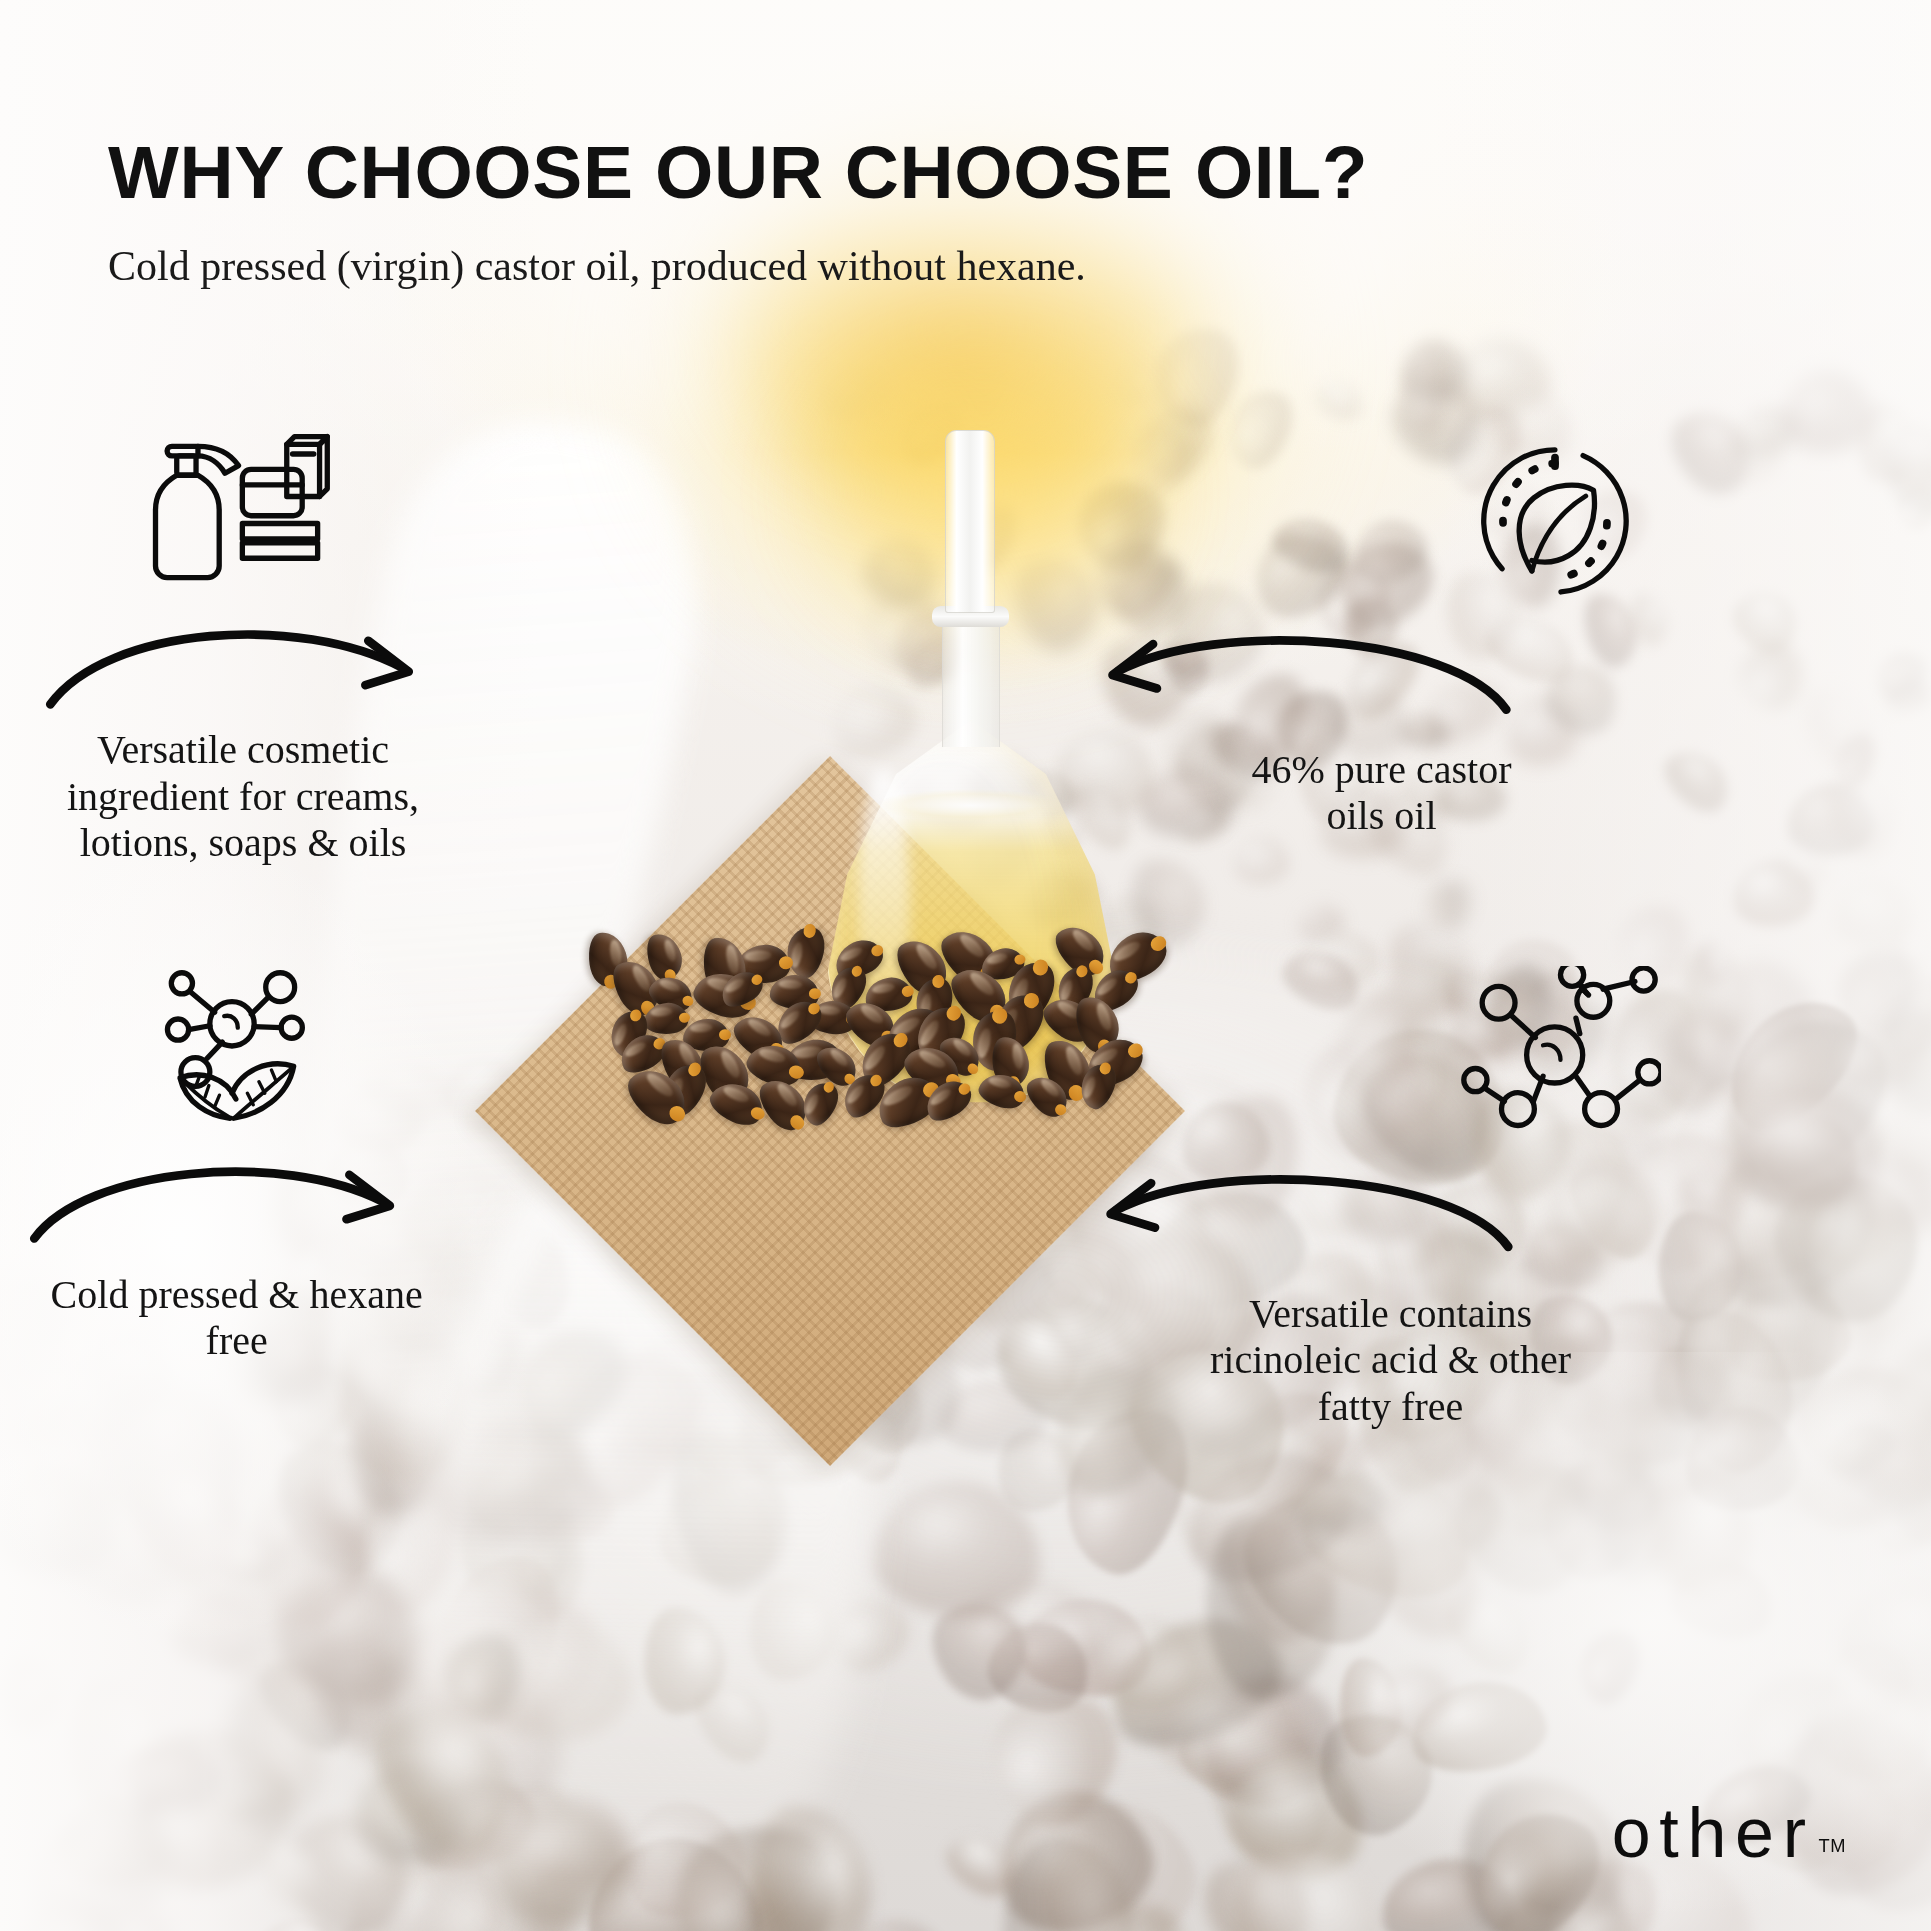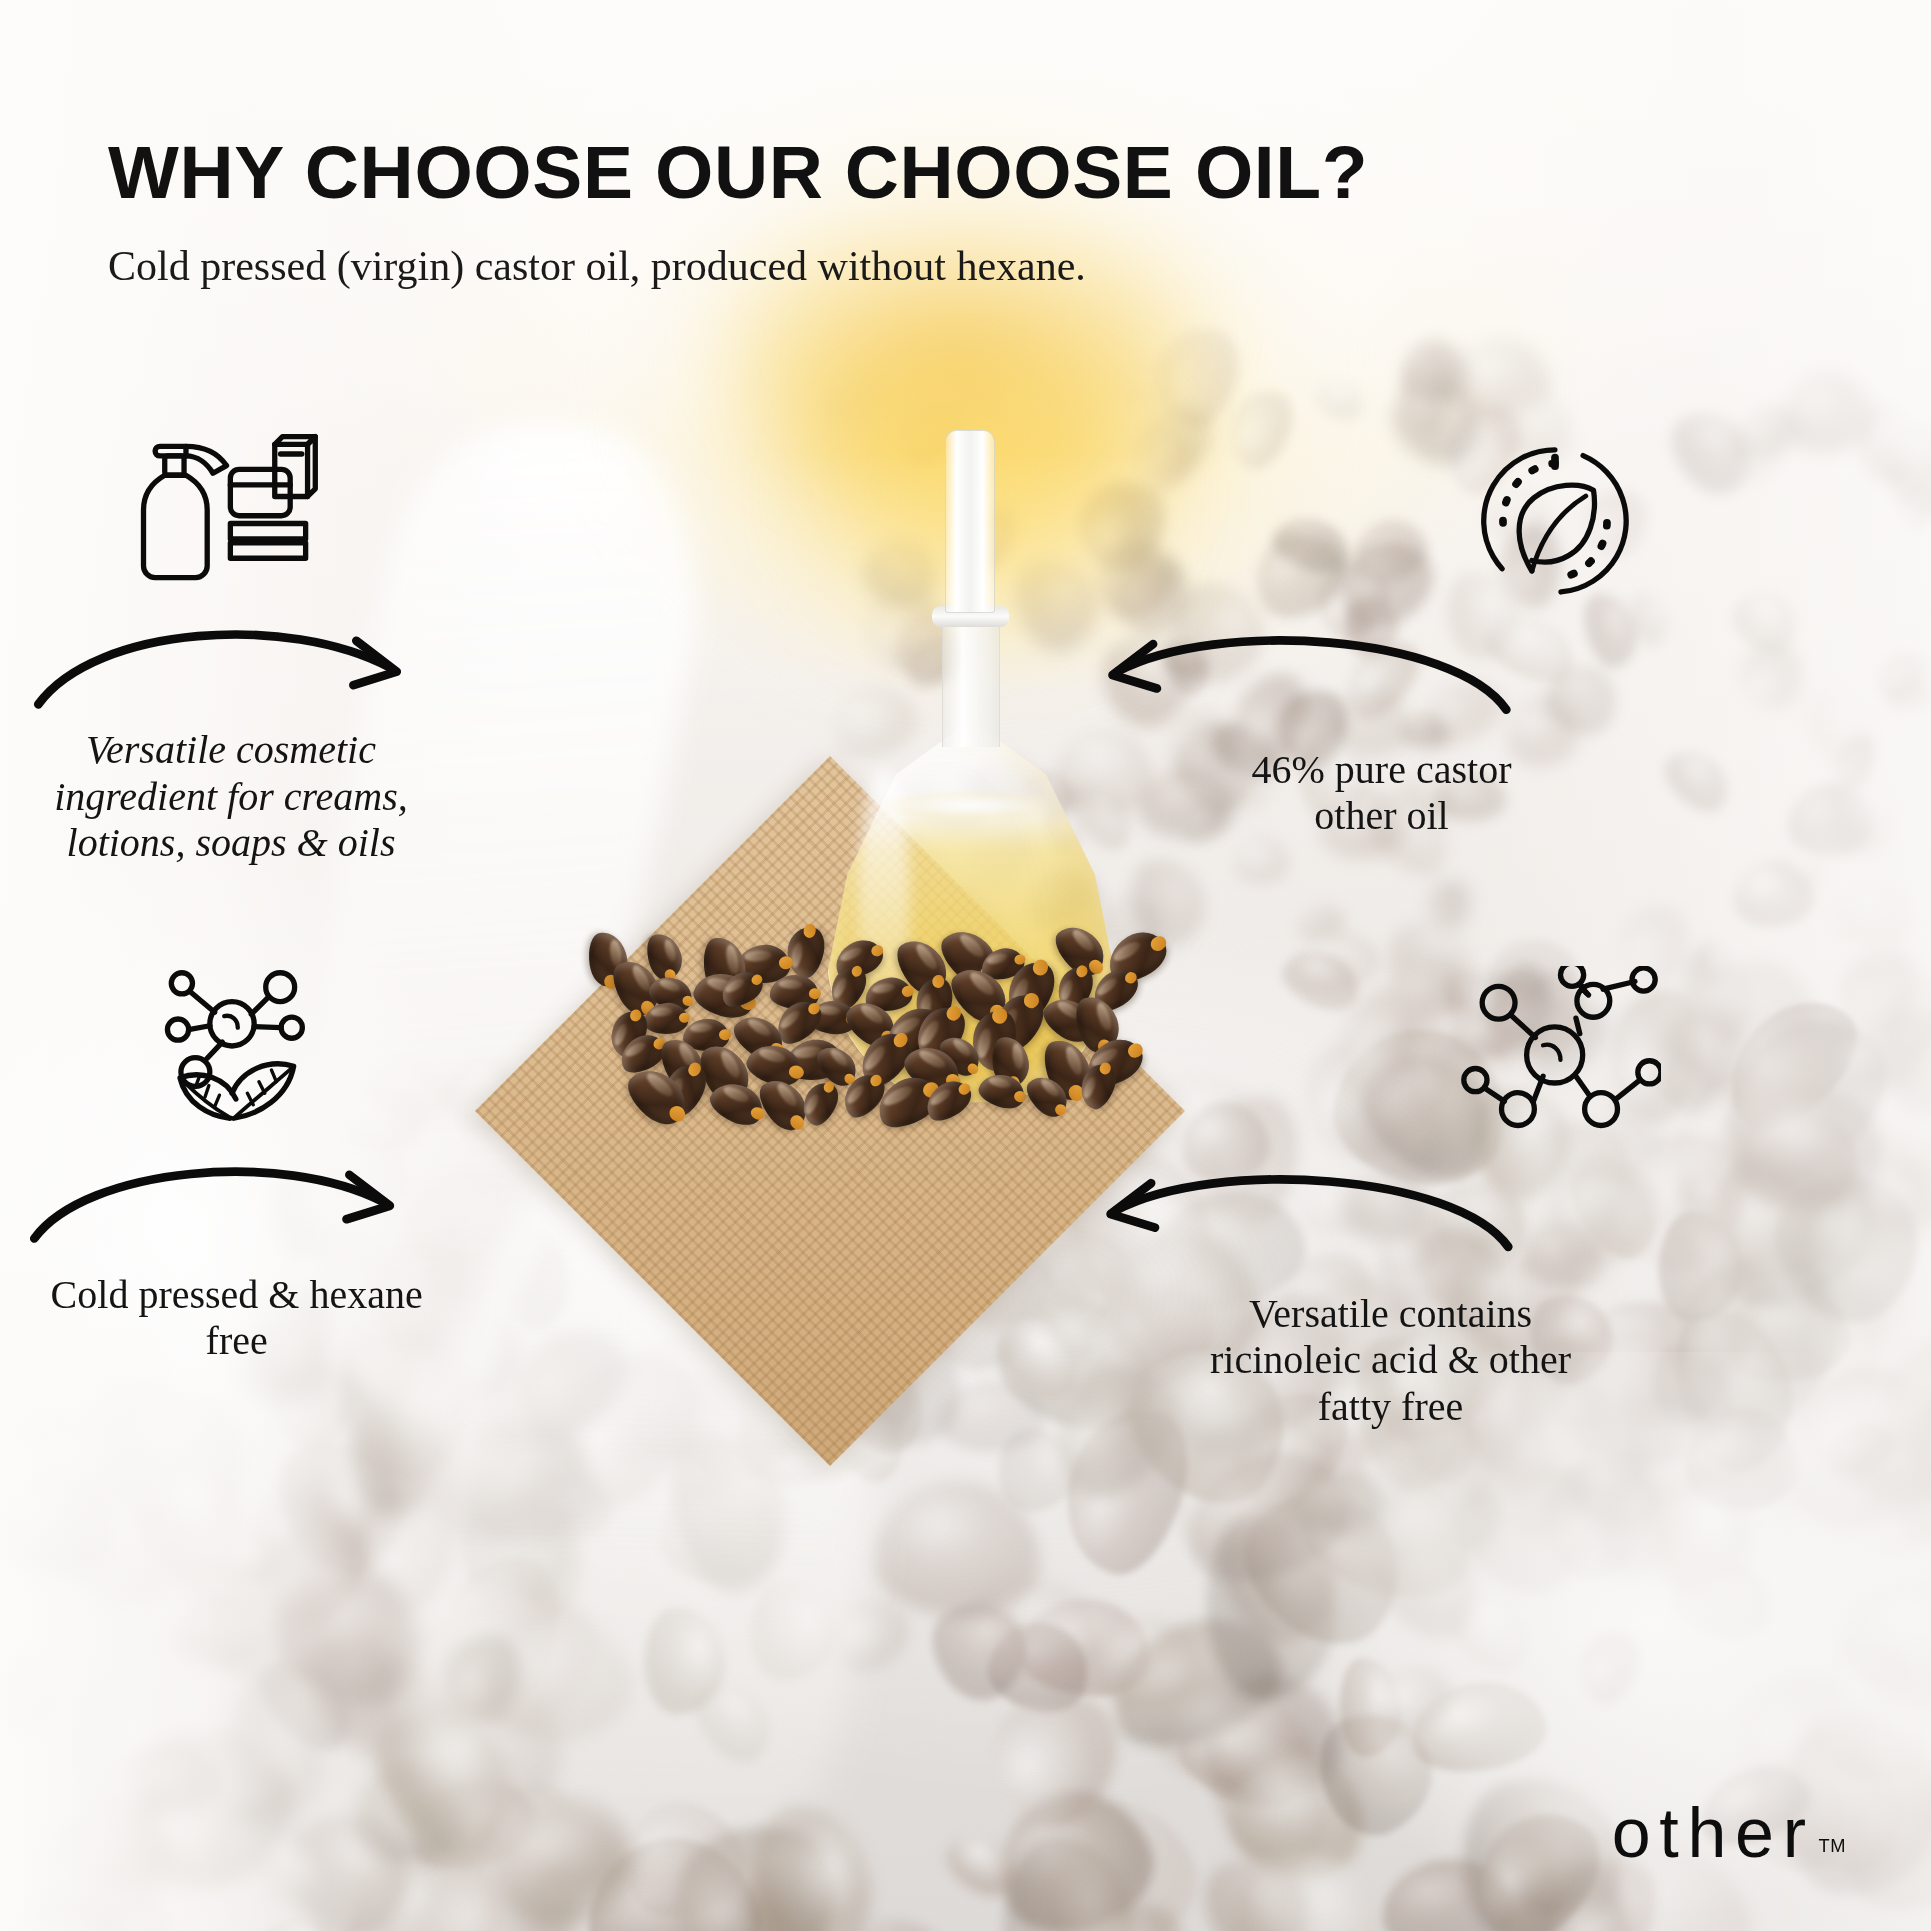"Versatile cosmetic" .f-topleft { font-style: italic -> none; left: 4px -> 16px }
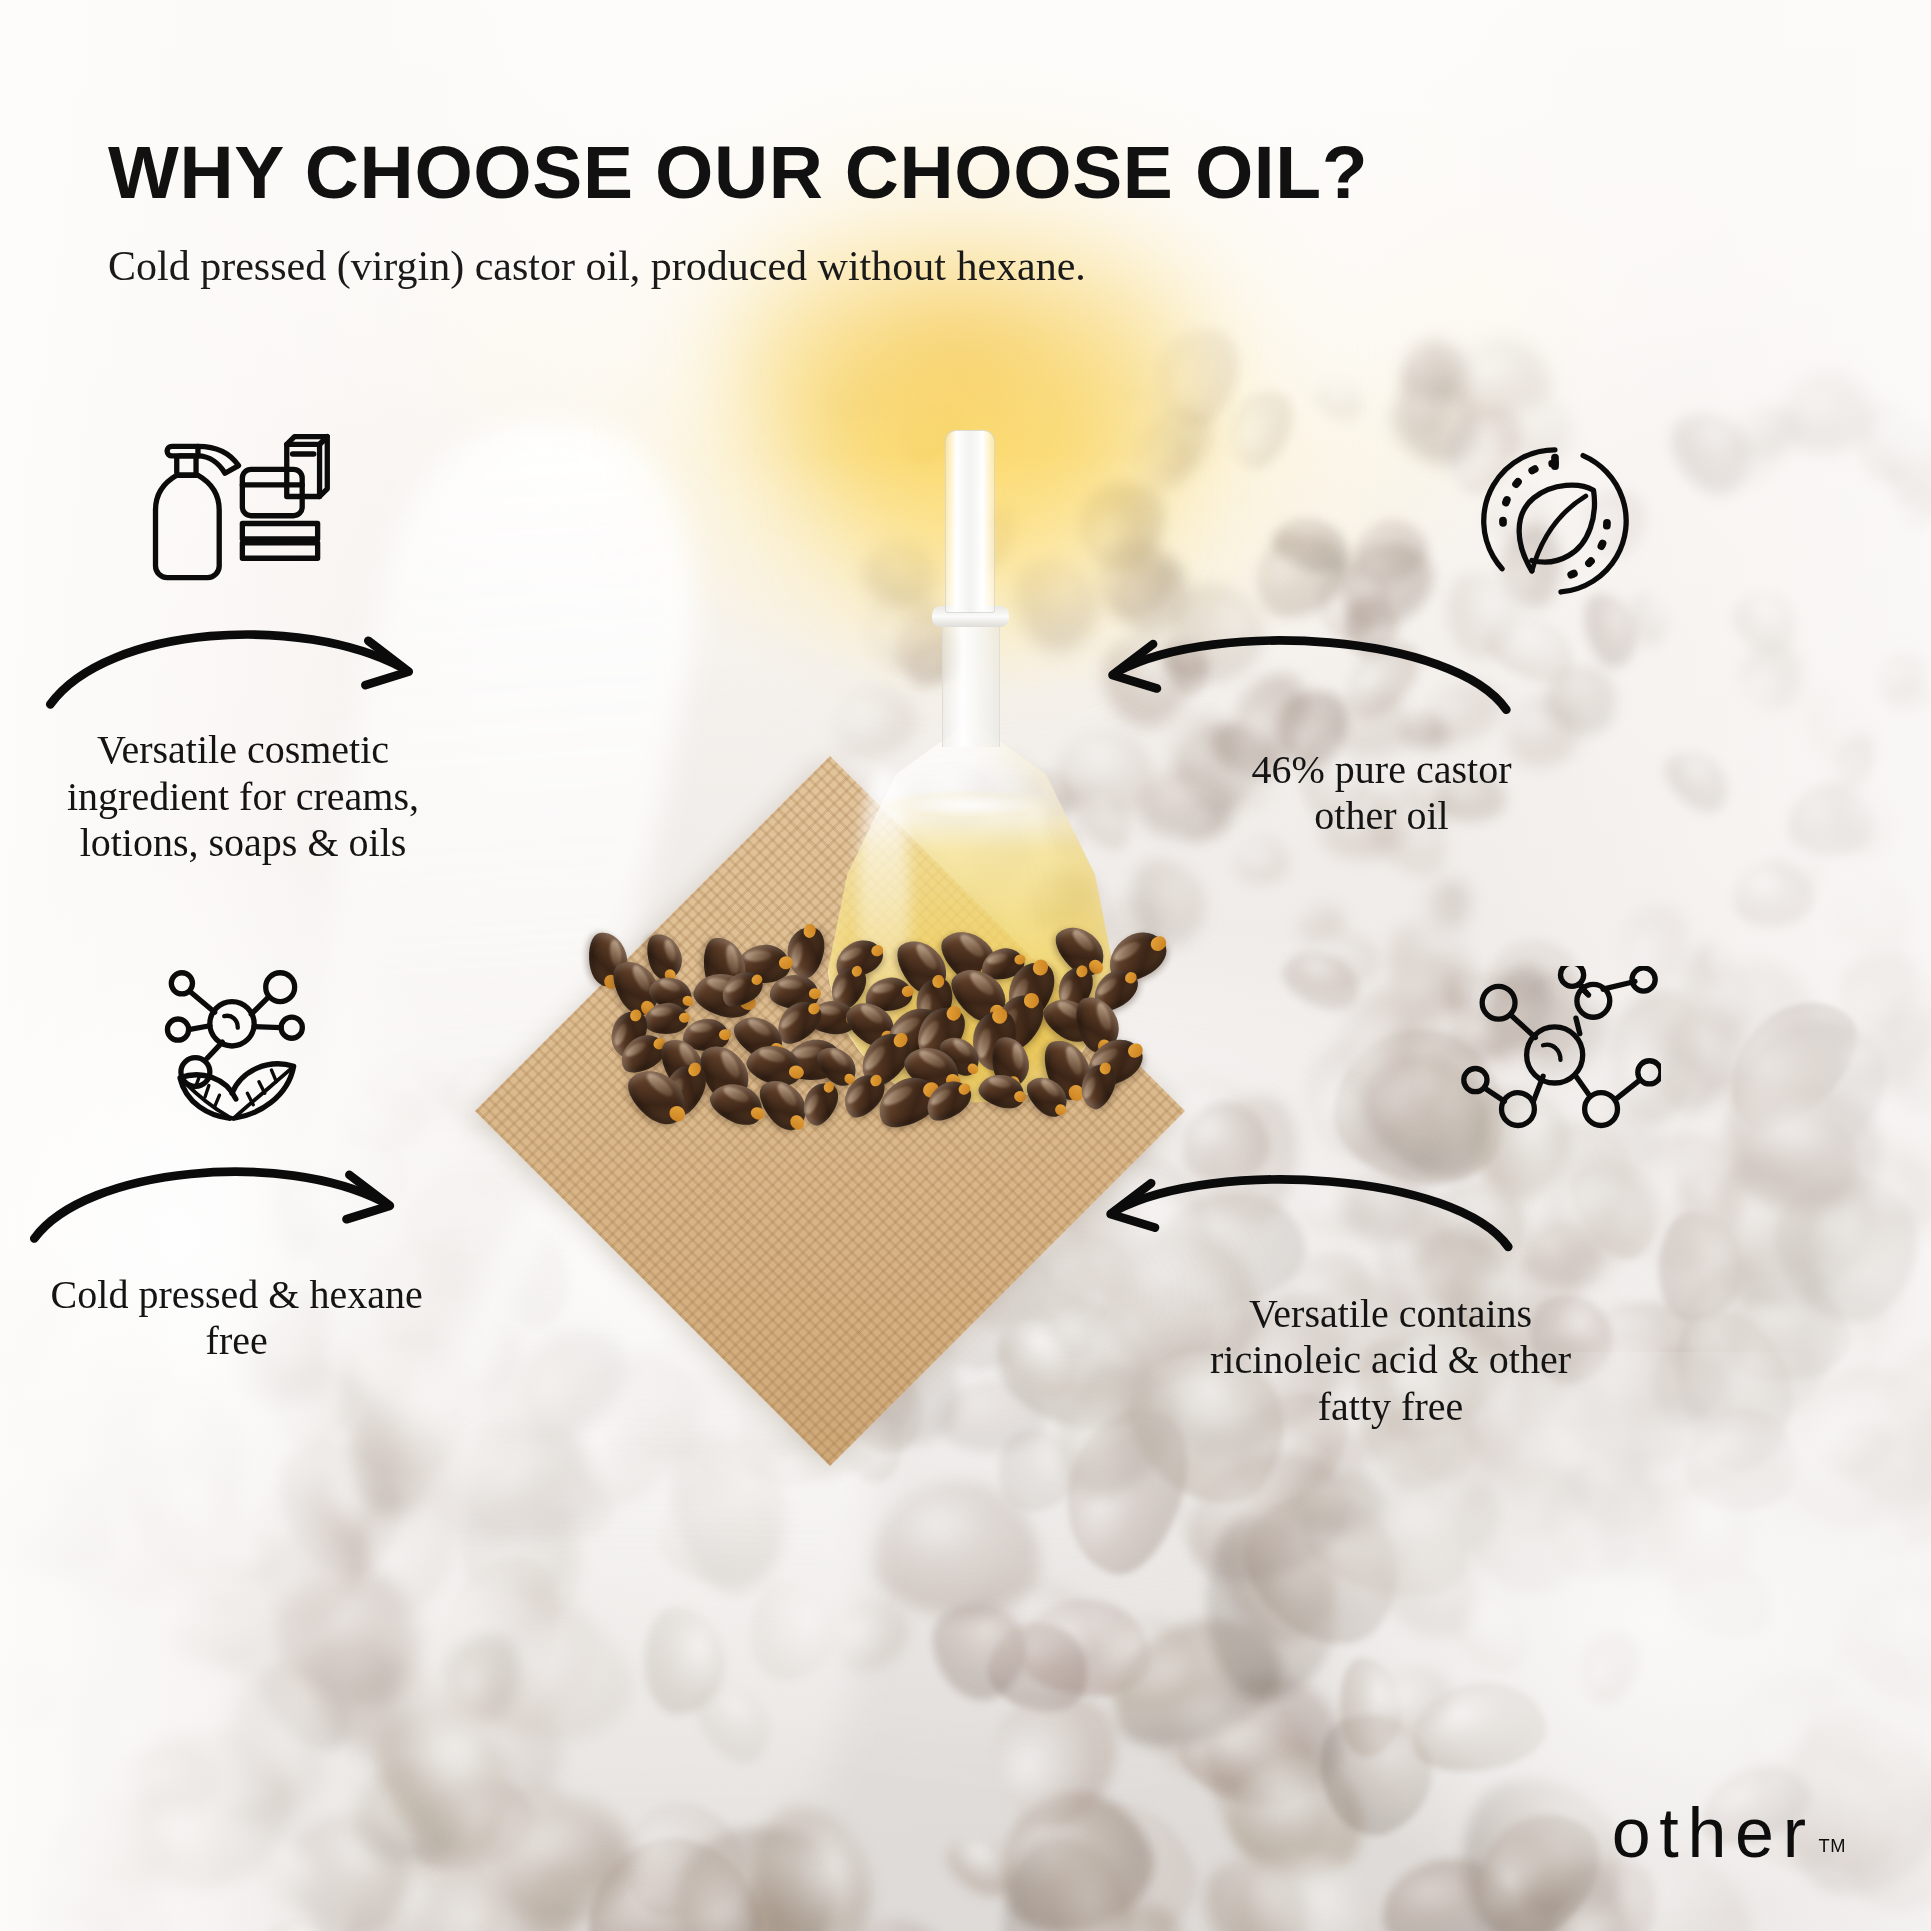"other oil" div { text: other -> oils }
